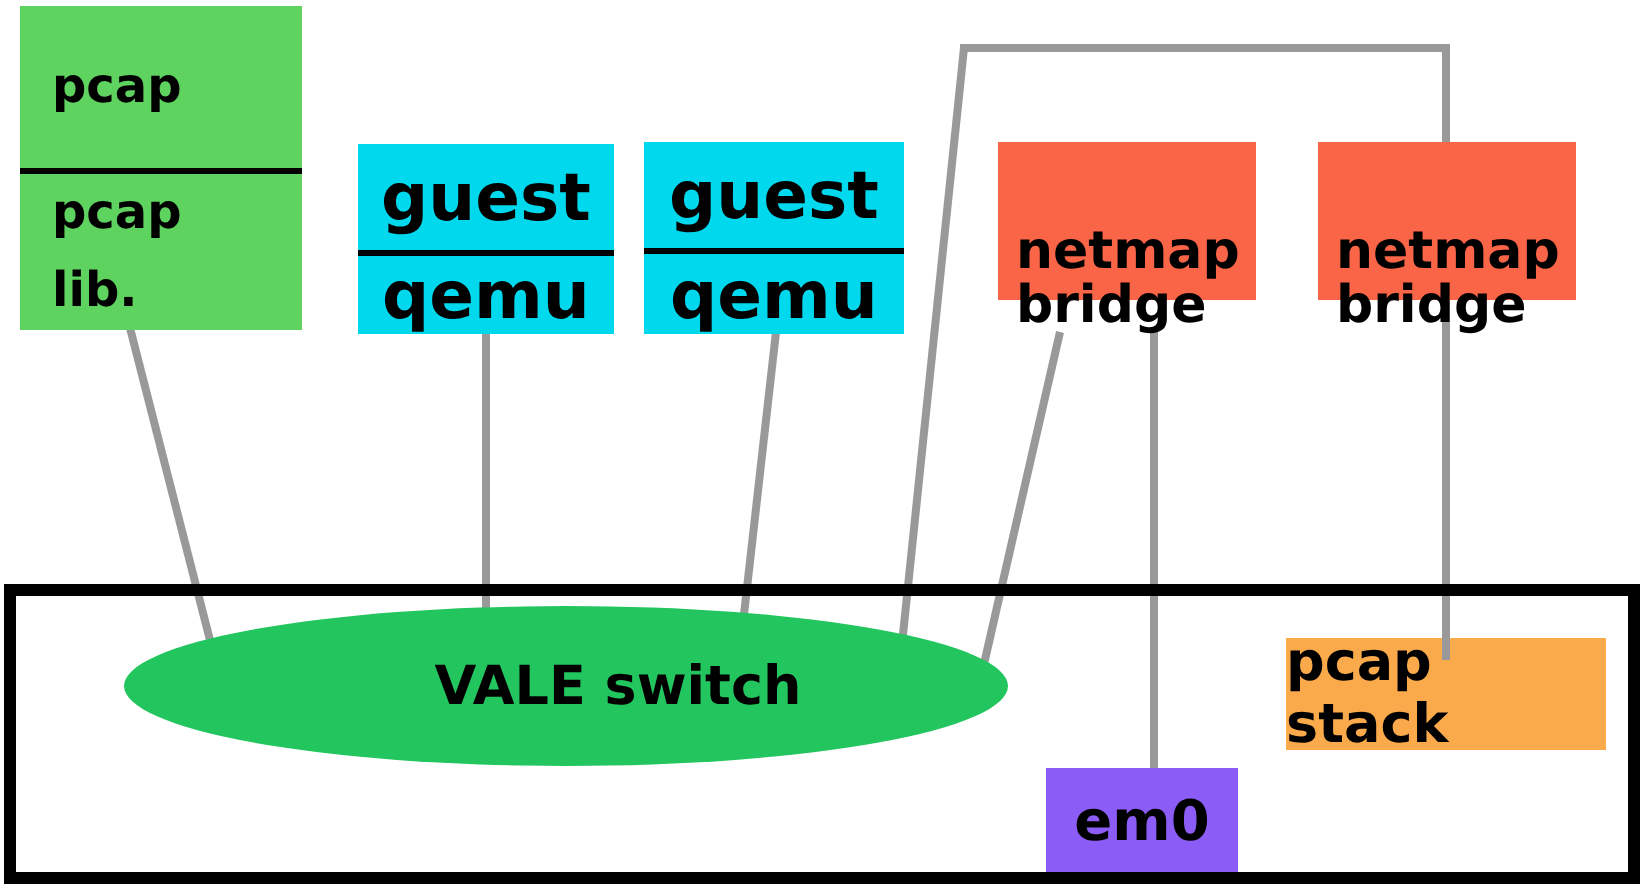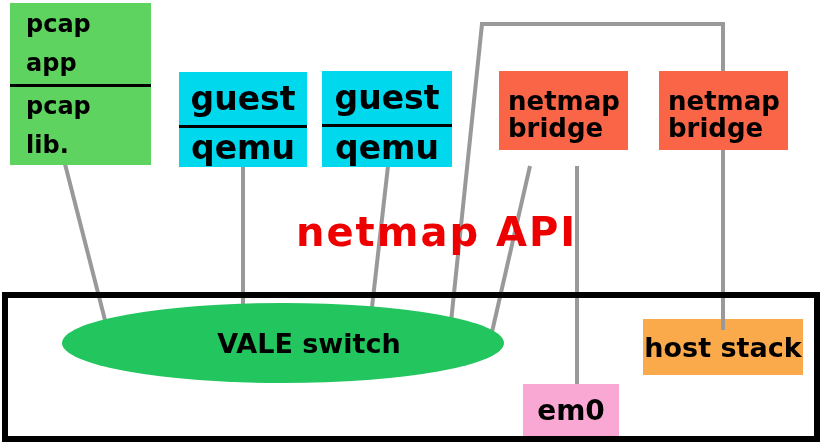"app" span { html: <span>app</span> -> none }
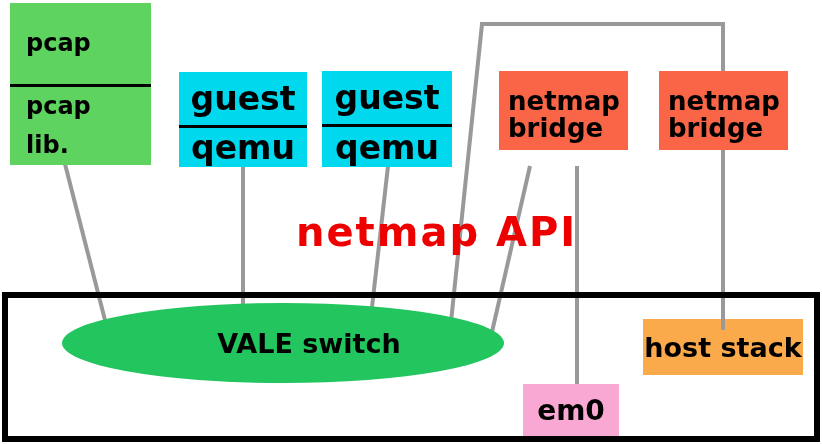"netmap" .bridge-box { padding: 17px 0 0 9px -> 42px 0 0 9px }
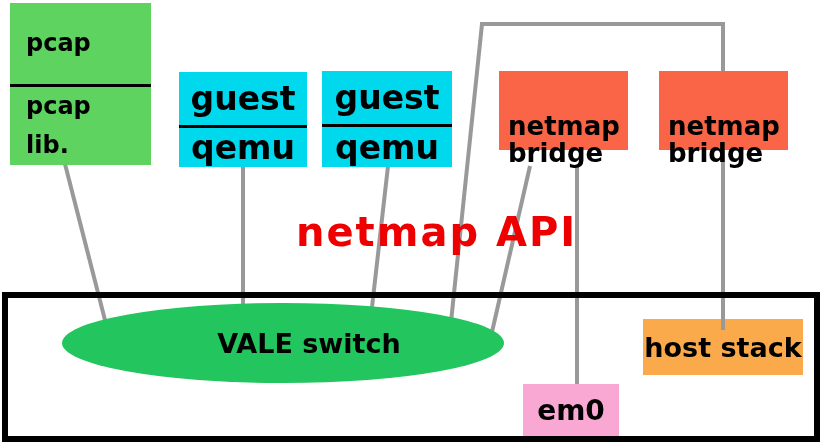"netmap API" div.api-label { html: <div>netmap API</div> -> none }
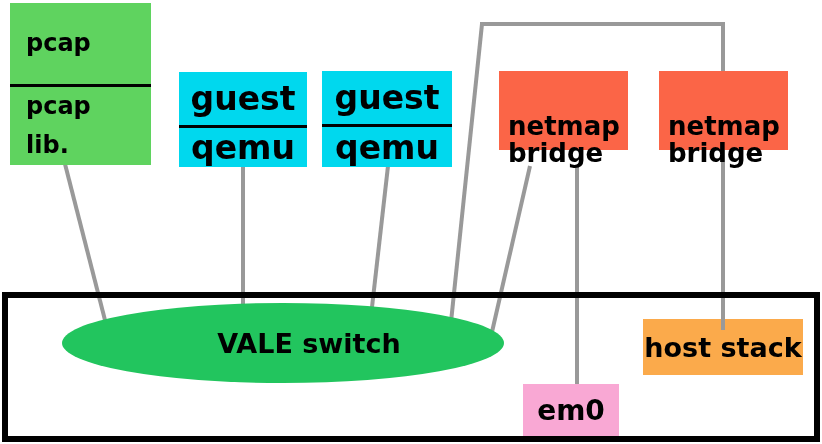"host stack" span { text: host -> pcap }
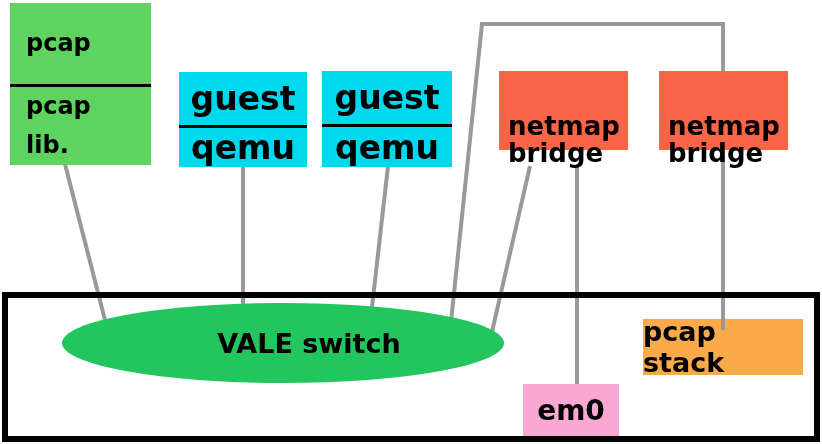"em0" div.box { background: #f9a8d4 -> #8b5cf6 }
